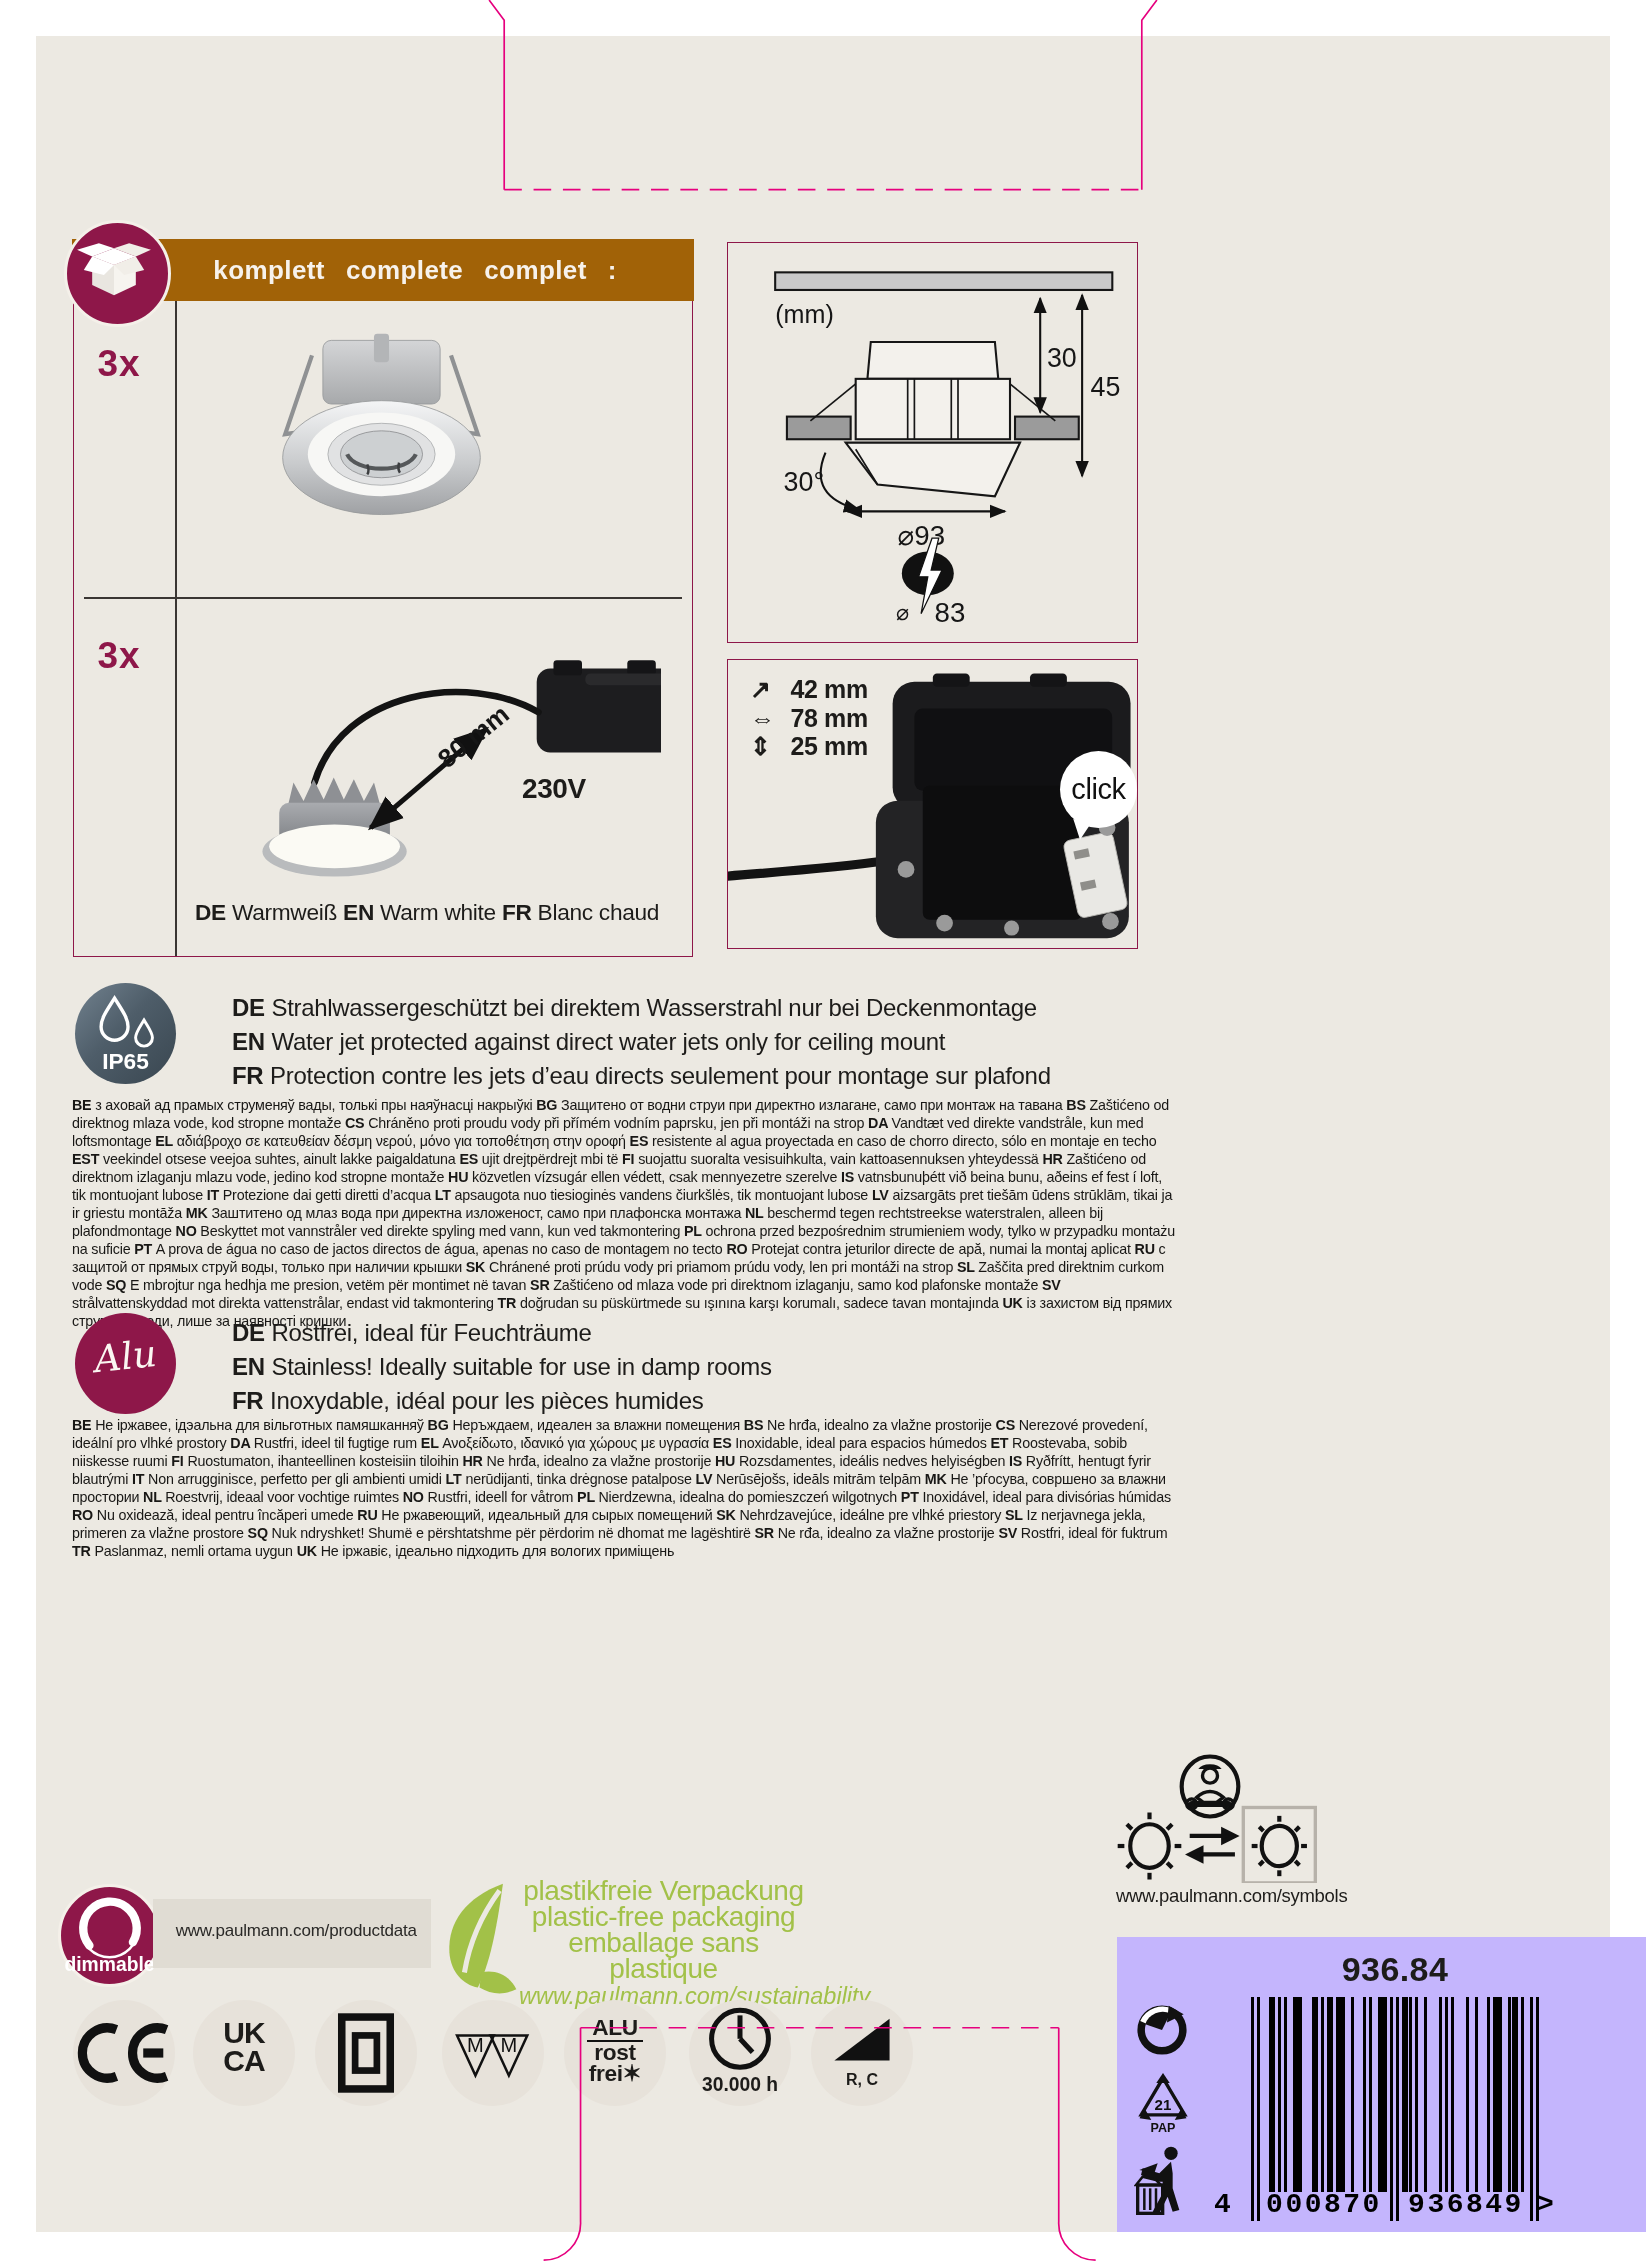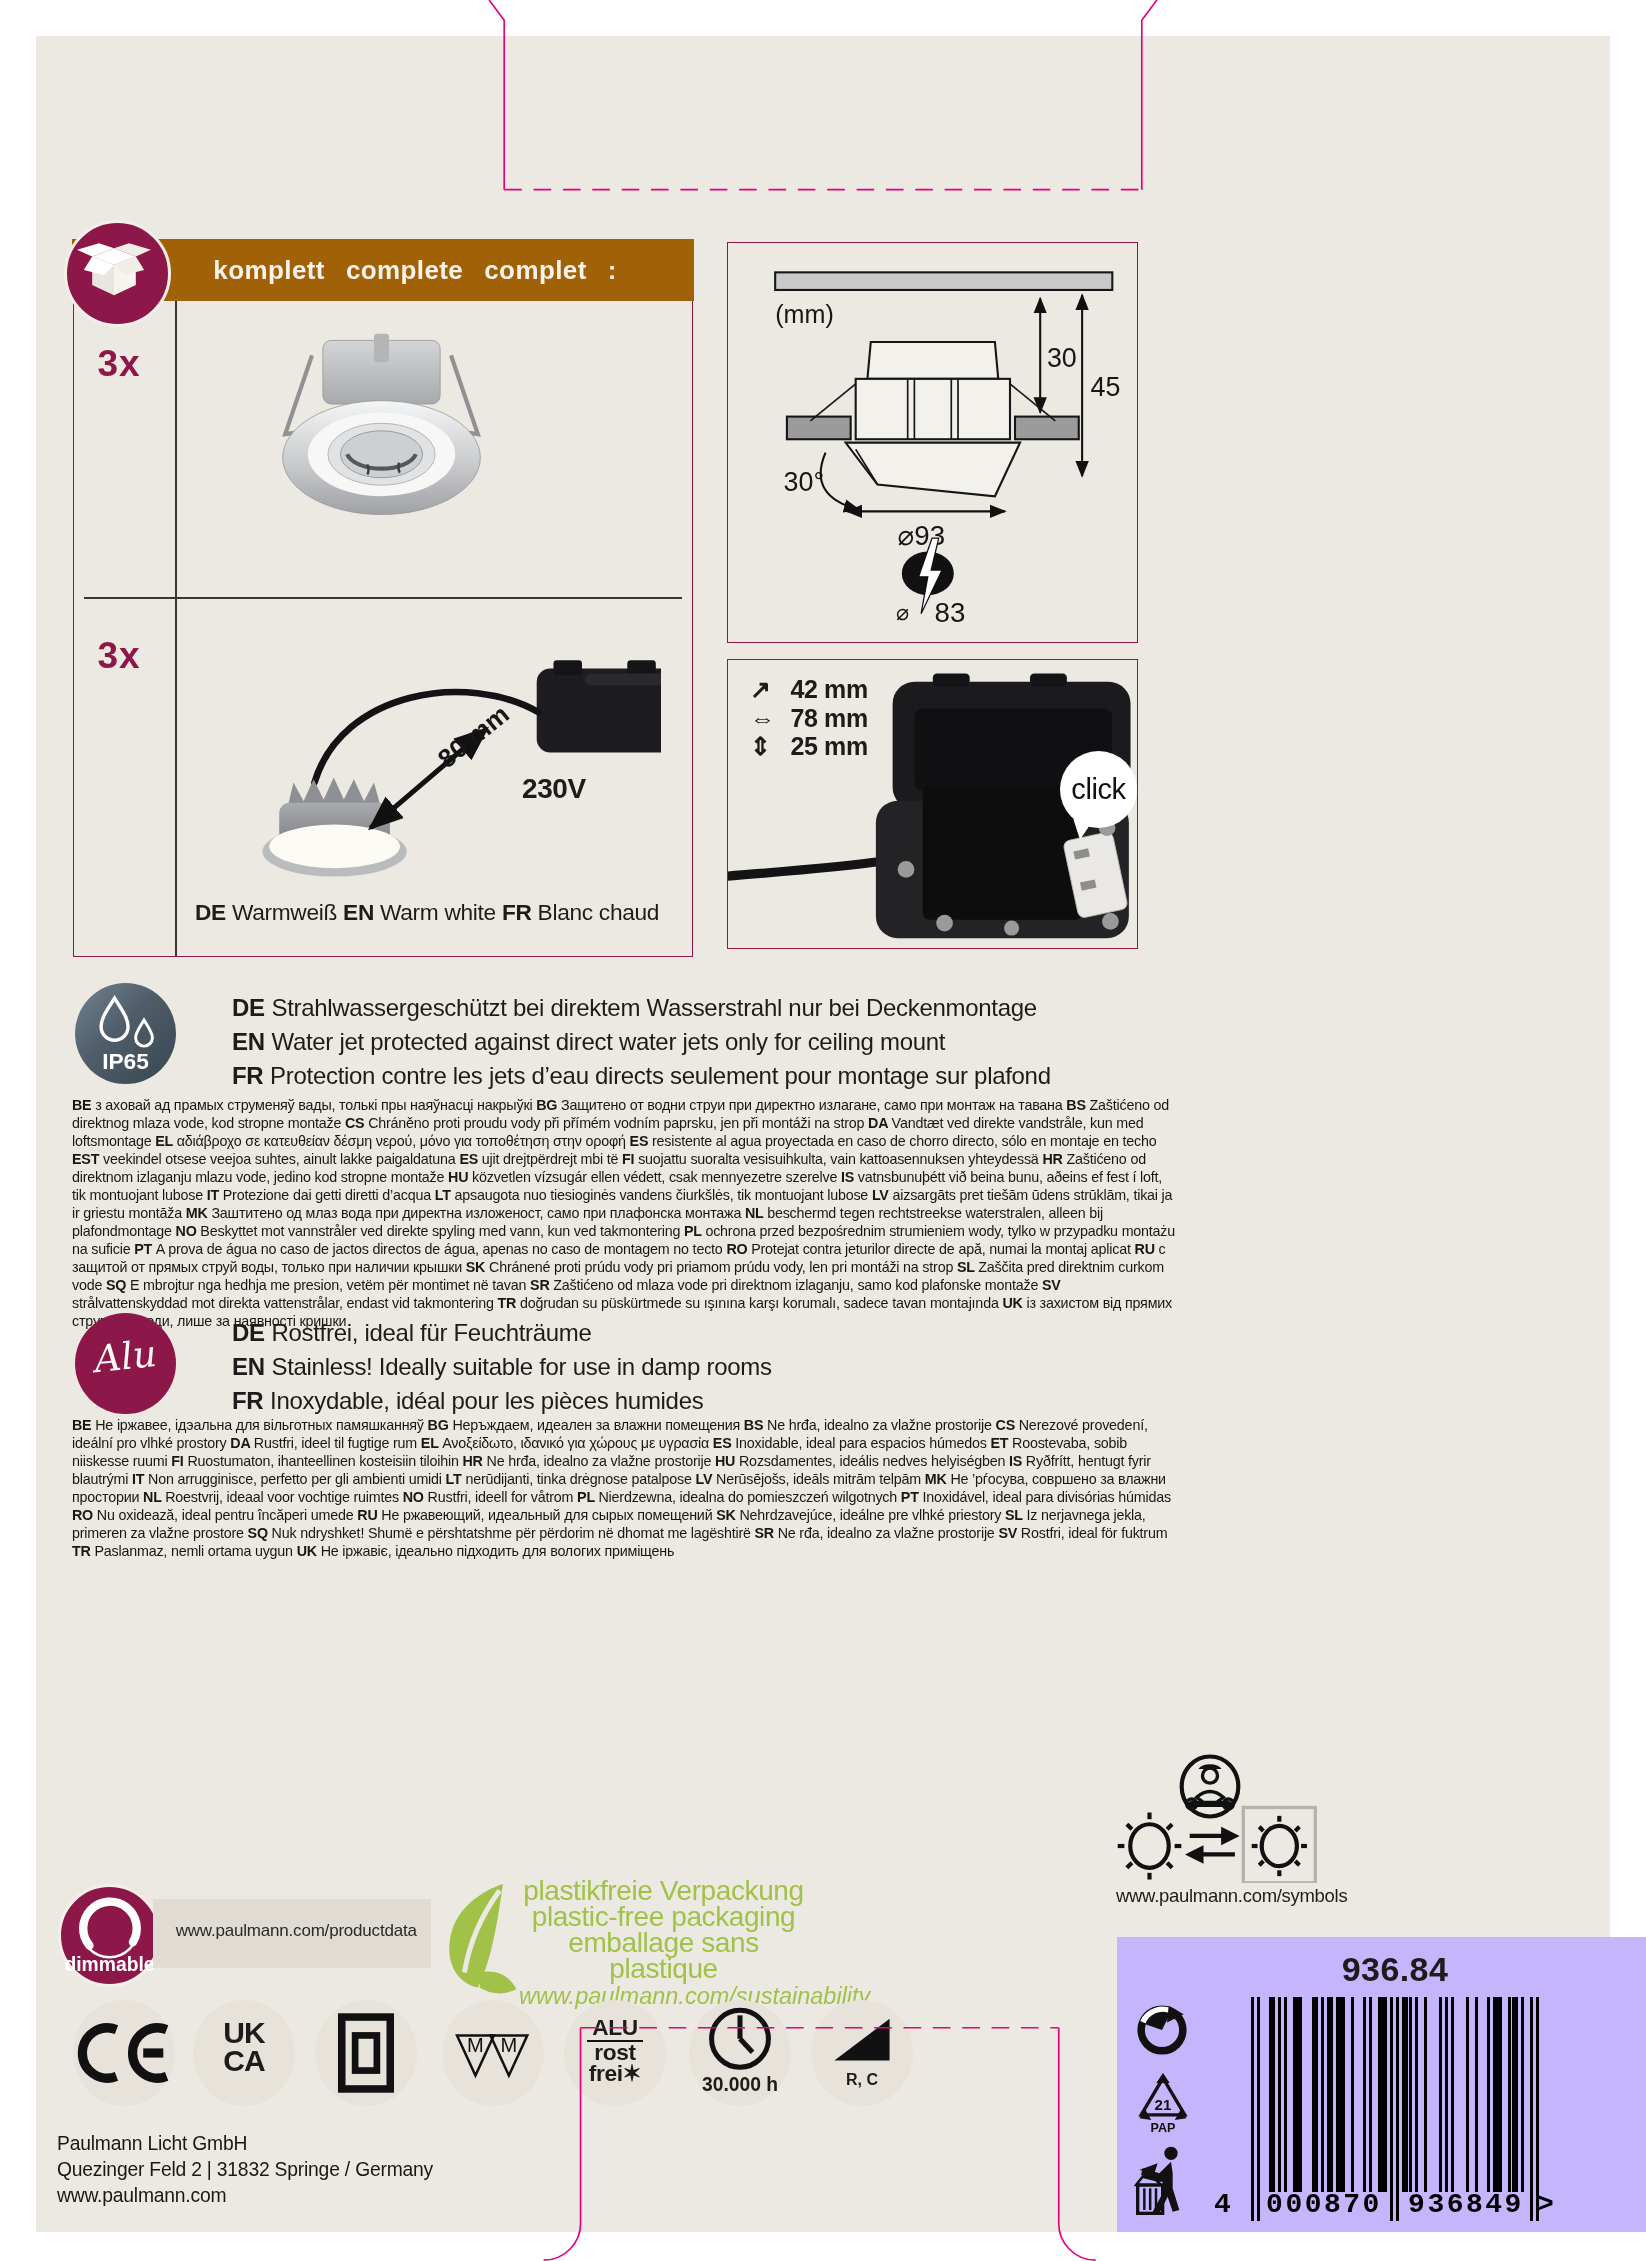"Paulmann Licht GmbH" div.address { html: <div> <div>Paulmann Licht GmbH</div> <div>Quezinger Feld 2 | 31832 Springe / Germany</div> <div>www.paulmann.com</div> </div> -> none }
